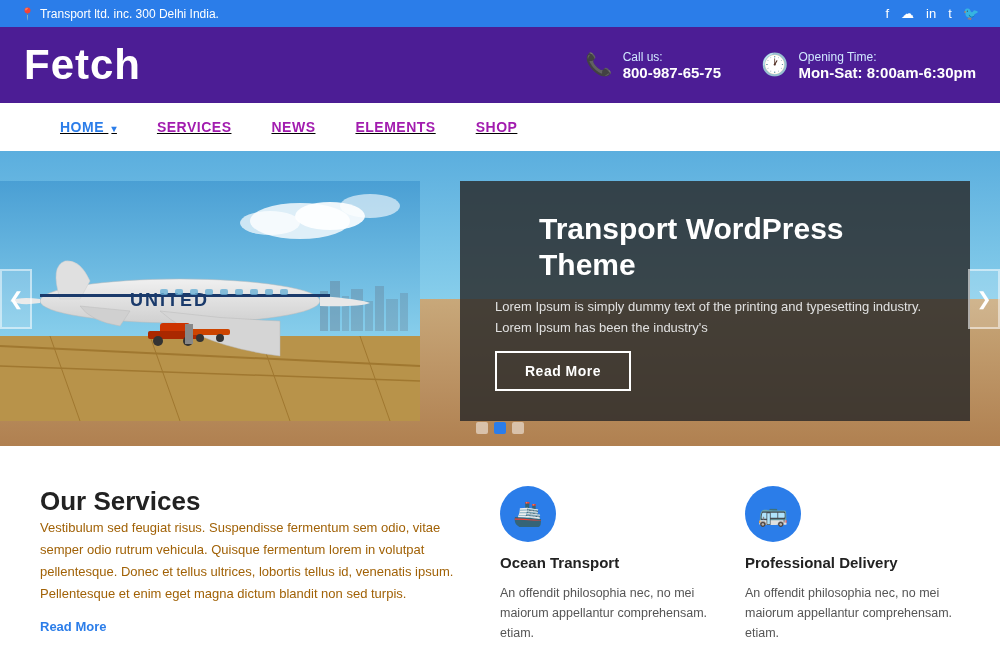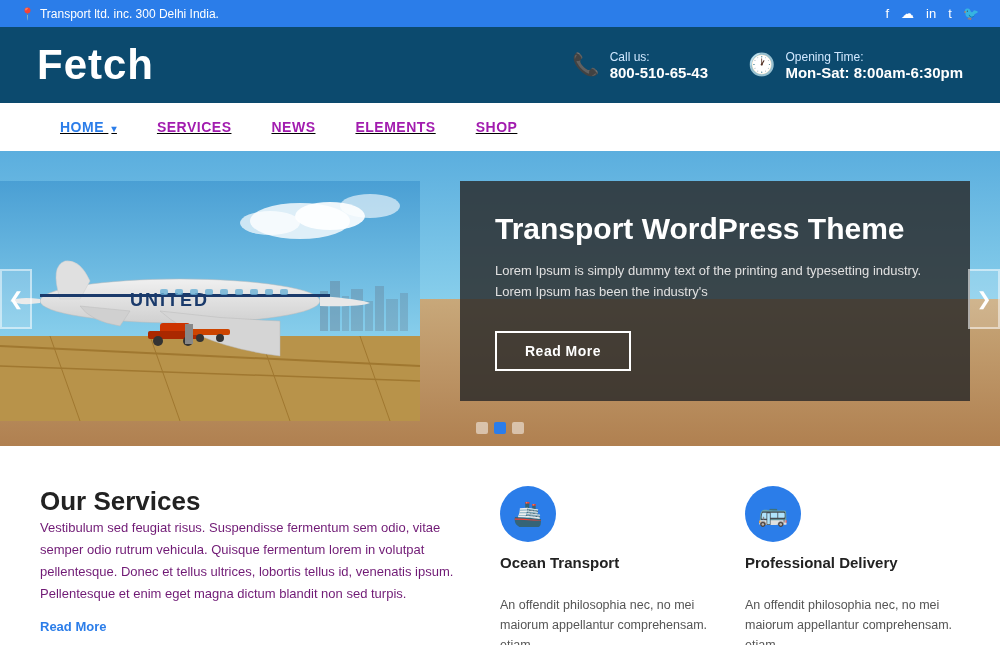"Fetch" .header { background: #0c4a6e -> #4c1d95; padding: 14px 37px -> 14px 24px }
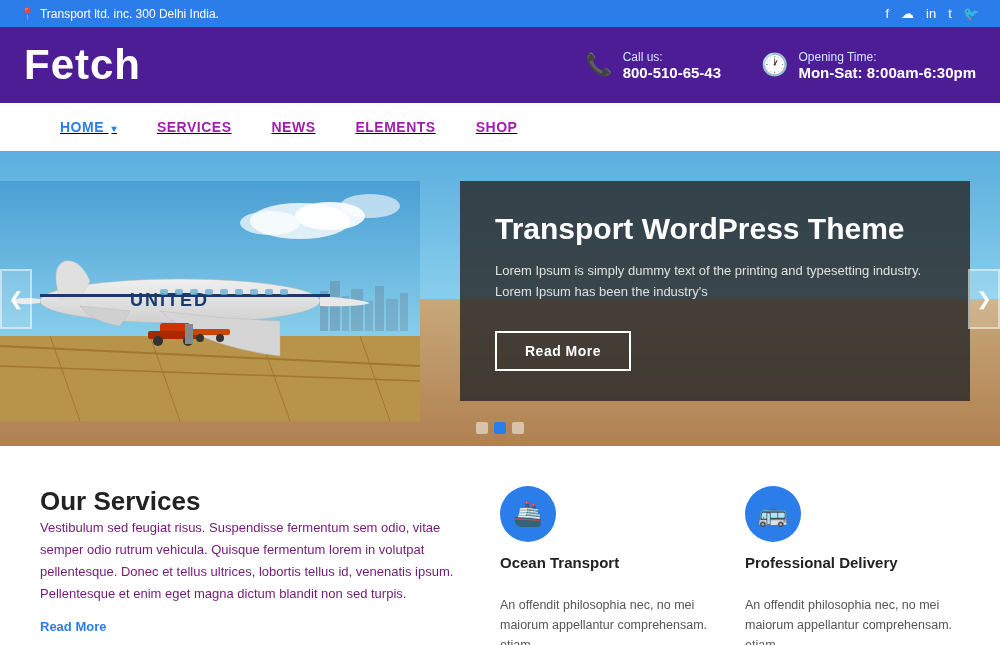"800-510-65-43" div.contact-text-value { text: 800-510-65-43 -> 800-987-65-75 }
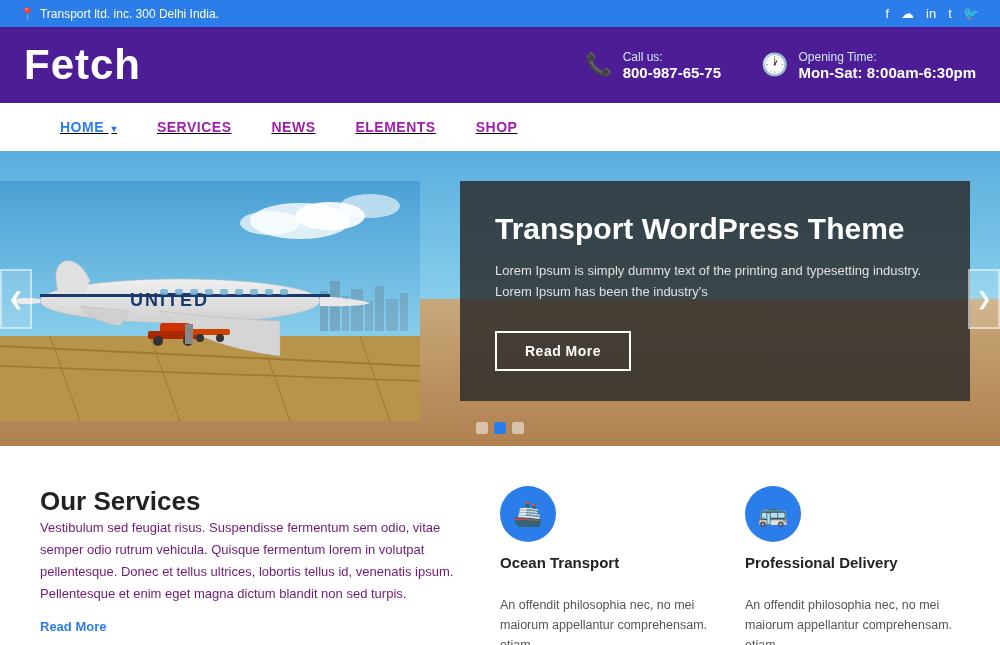"Transport WordPress Theme" .hero-title { margin-left: none -> 44px }
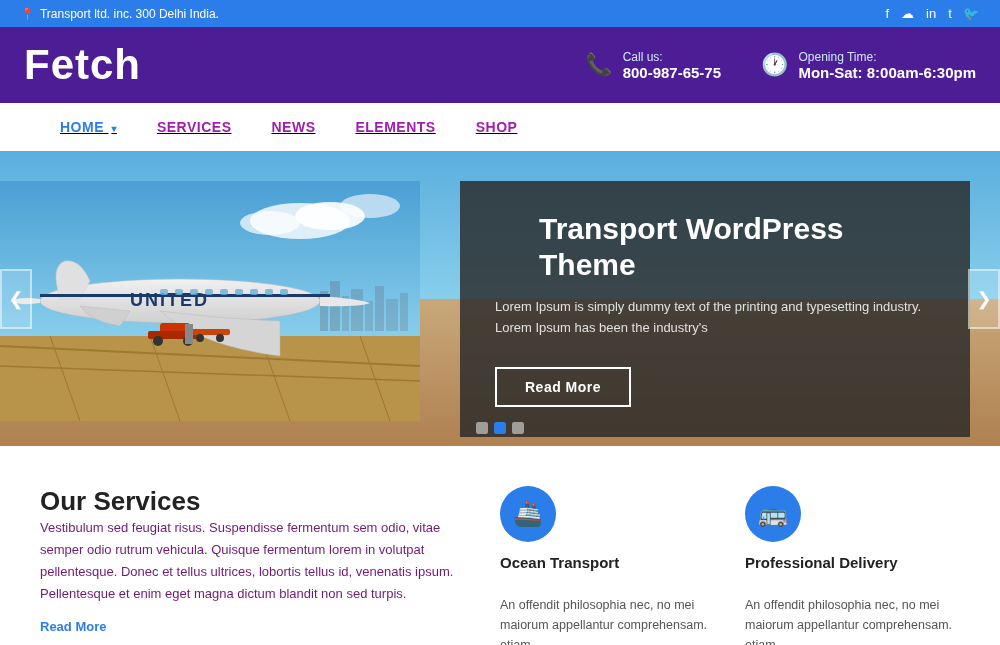"Lorem Ipsum is simply dummy" .hero-desc { margin-bottom: 28px -> 12px }
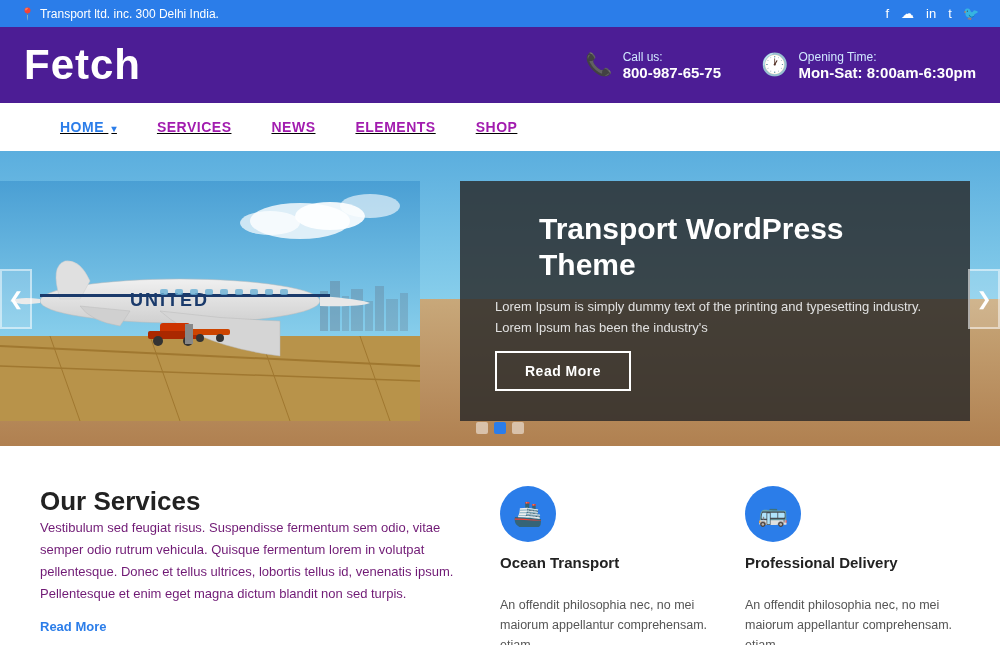"Vestibulum sed feugiat risus." .services-desc { color: #701a75 -> #a16207 }
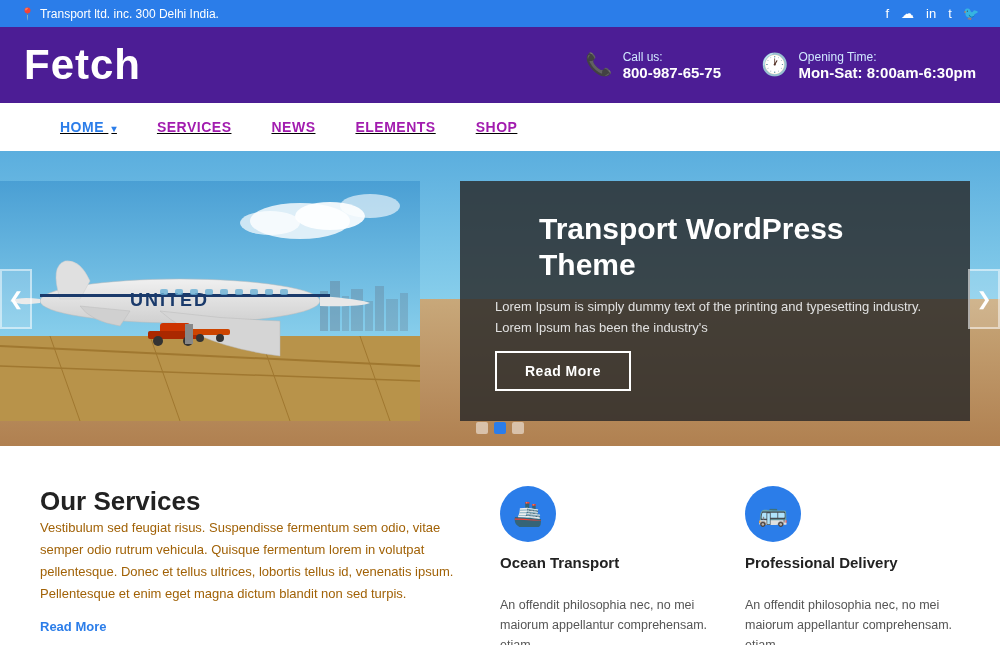"Ocean Transport" .service-card-title { margin-bottom: 24px -> 12px }
